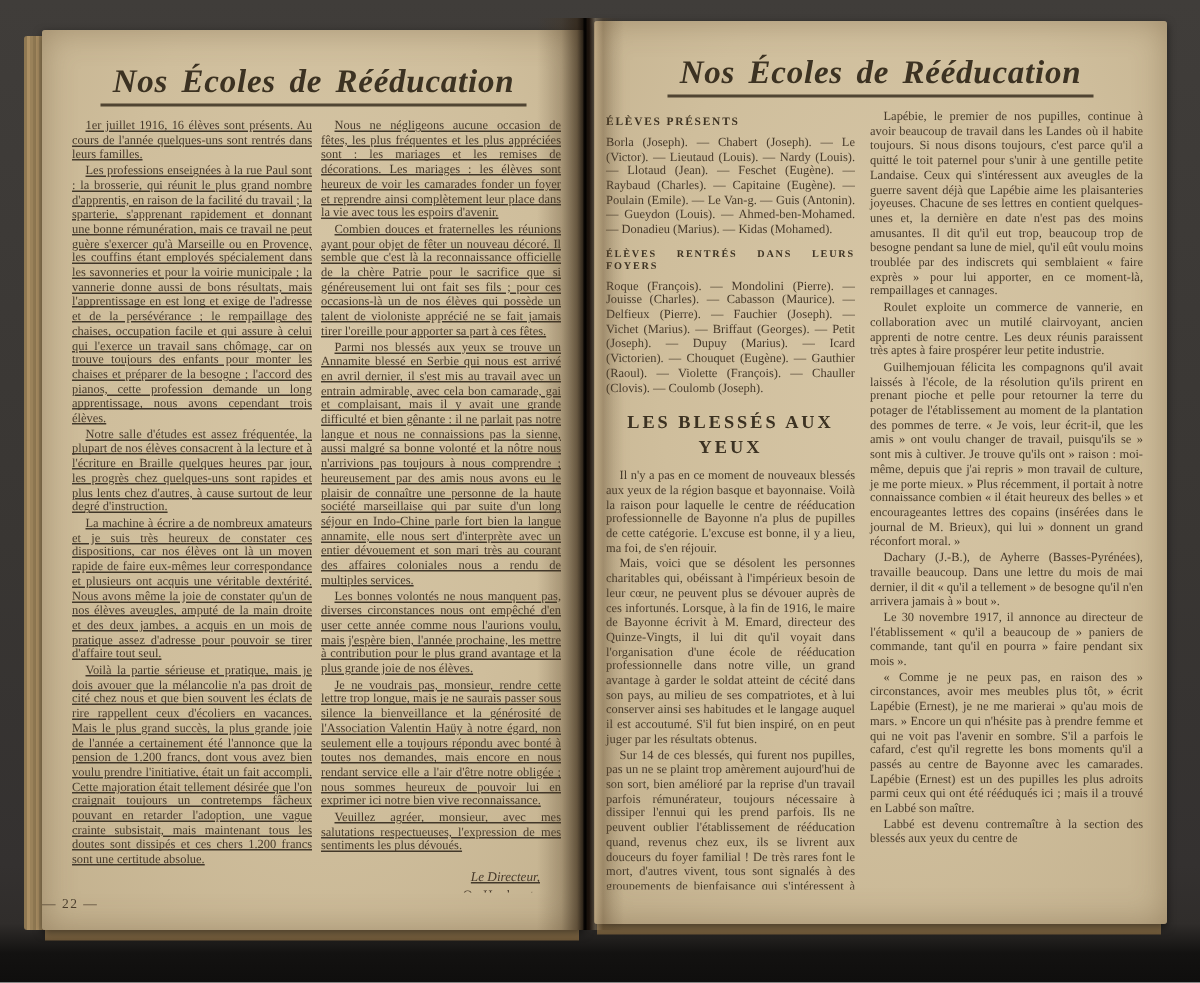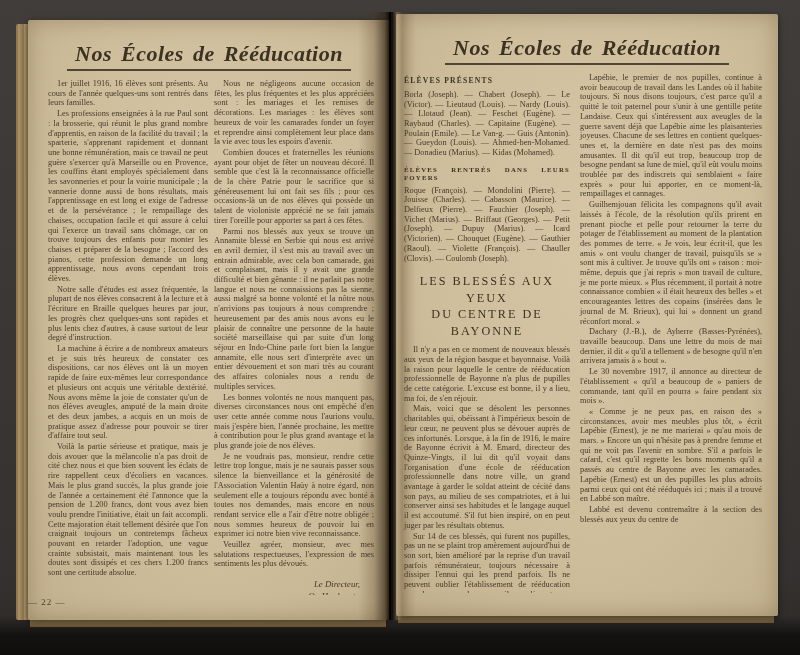"1er juillet 1916, 16 élèves" .page-left .cols { text-decoration: none -> underline }
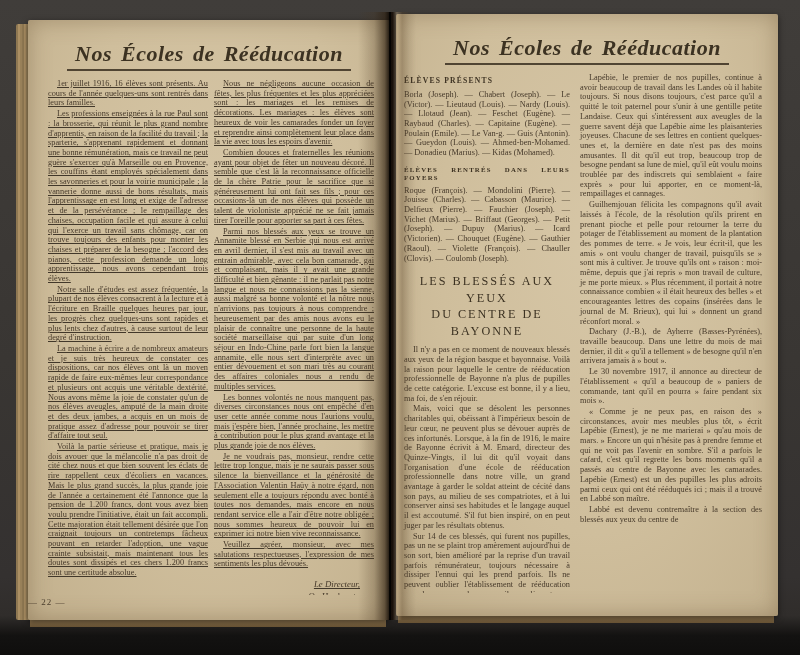"Roulet exploite un commerce de" p { html: none -> <p>Roulet exploite un commerce de vannerie, en collaboration avec un mutilé clairvoyant, ancien apprenti de notre centre. Les deux réunis paraissent très aptes à faire prospérer leur petite industrie.</p> }
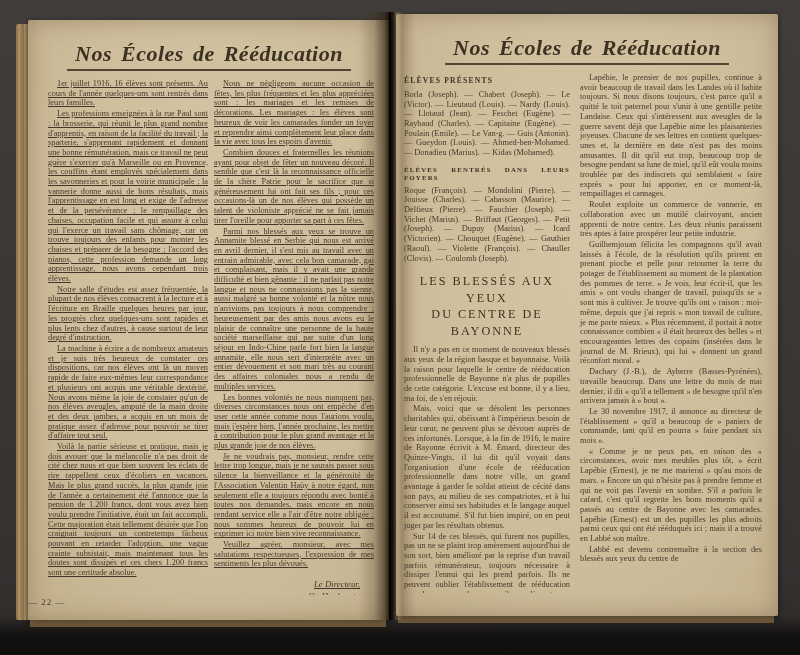"LES BLESSÉS AUX YEUX" .article-title { font-weight: 400 -> 700 }
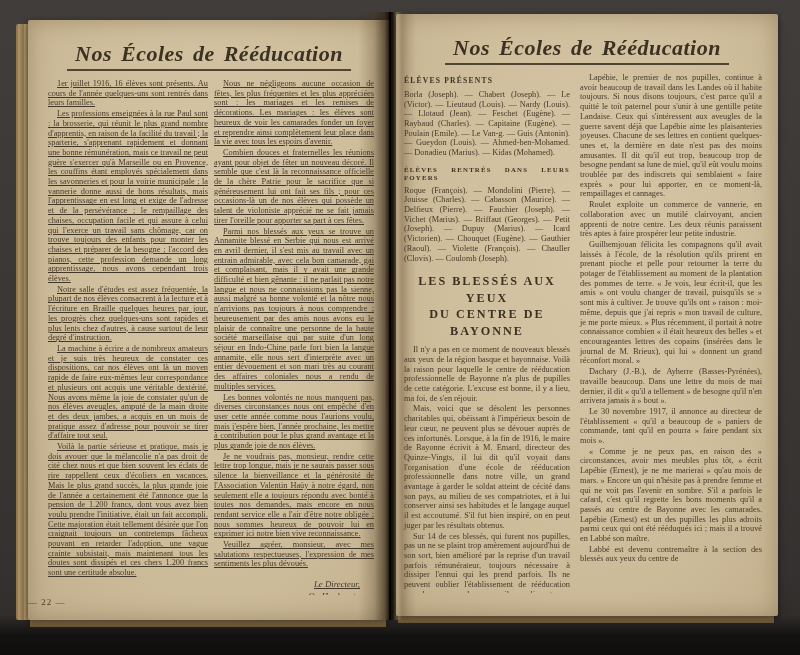"DU CENTRE DE BAYONNE" div { html: <div>DU CENTRE DE BAYONNE</div> -> none }
